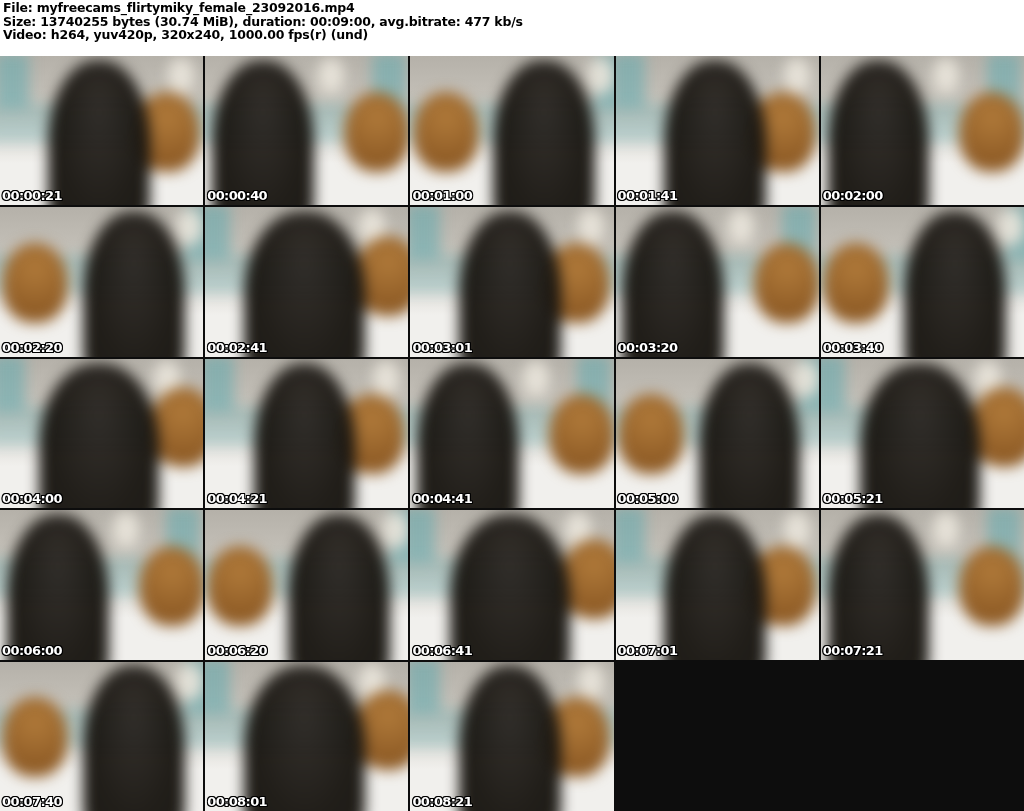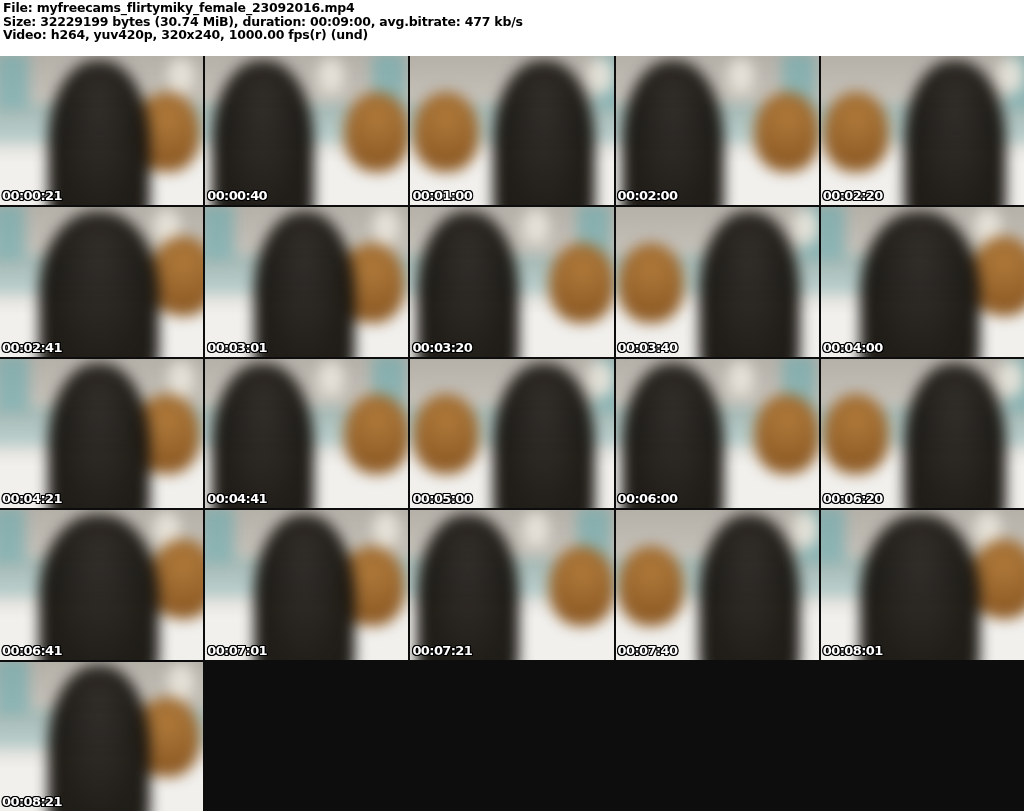"Size: 32229199 bytes (30.74 MiB)," div.line { text: 32229199 -> 13740255 }
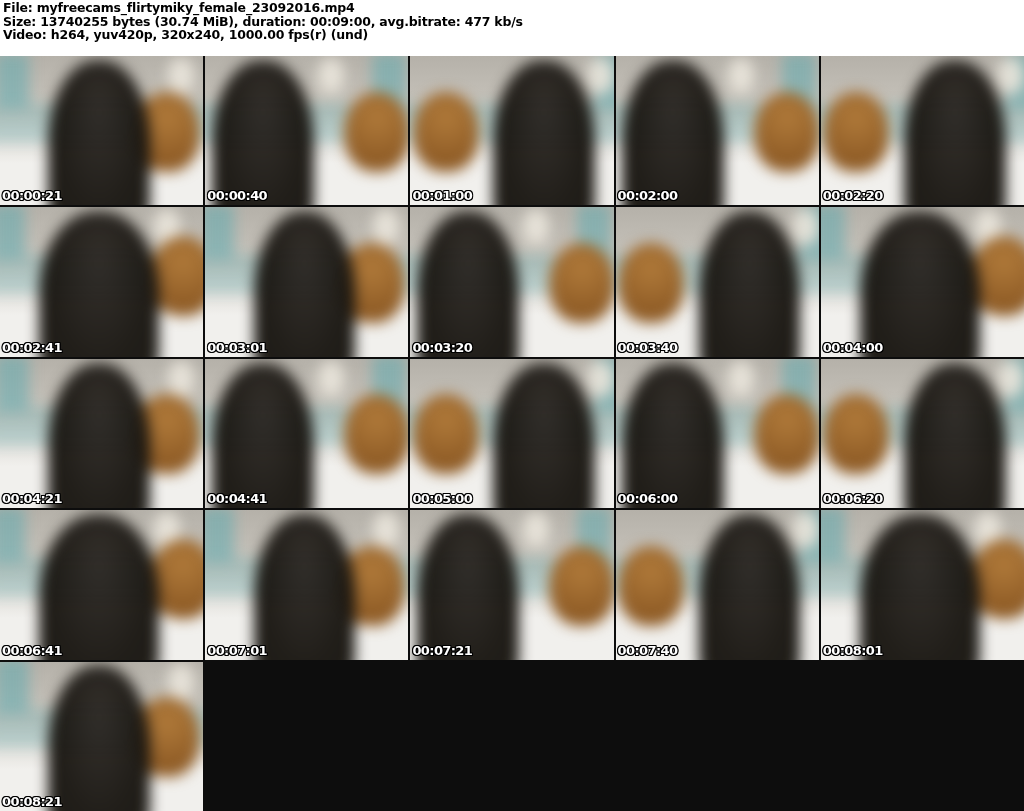"00:01:41" div.cell { html: none -> <div> <div> <div> <div></div> <div></div> <div></div> <div></div> <div></div> </div> </div> <span>00:01:41</span> </div> }
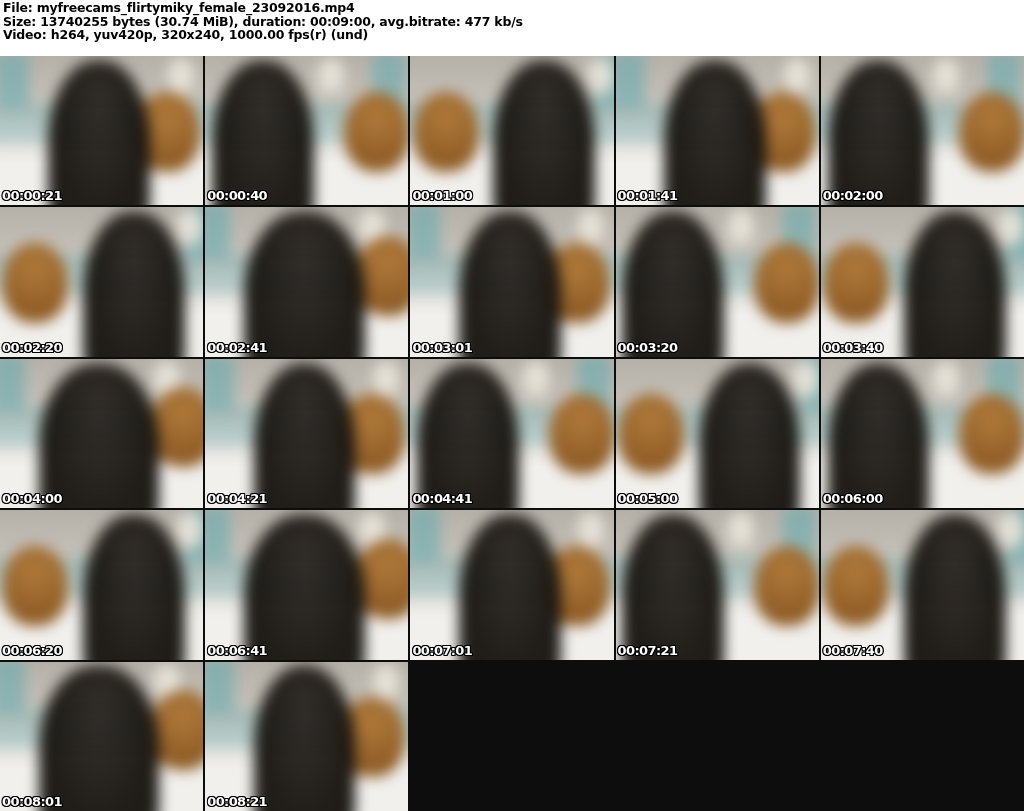"00:05:21" div.cell { html: none -> <div> <div> <div> <div></div> <div></div> <div></div> <div></div> <div></div> </div> </div> <span>00:05:21</span> </div> }
